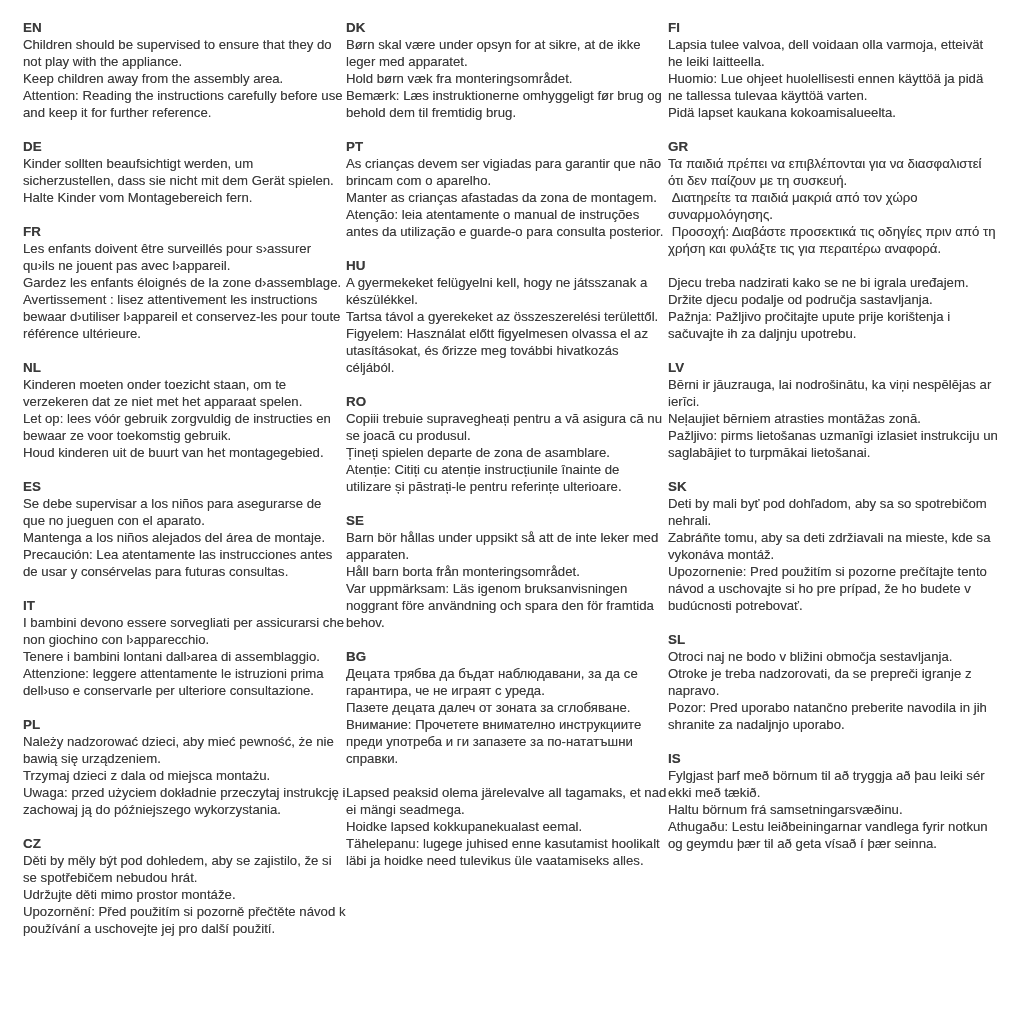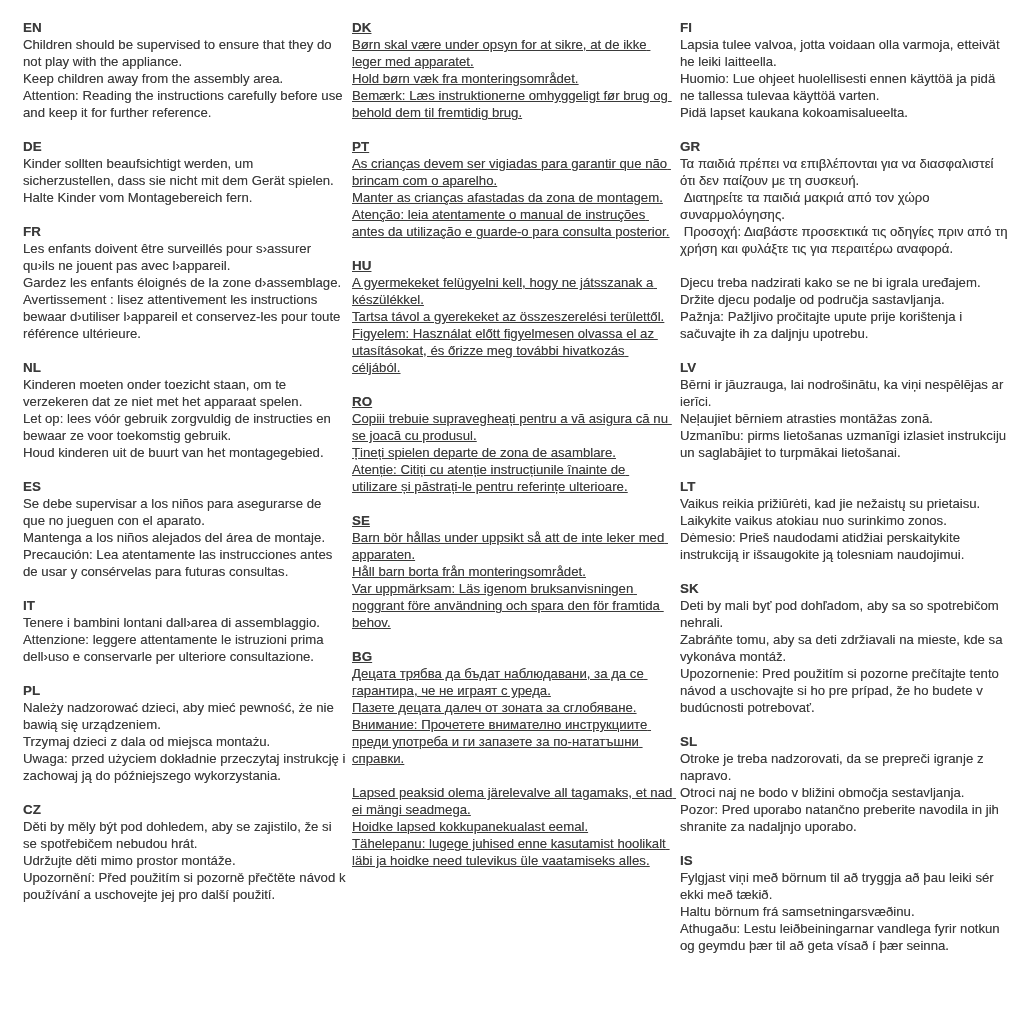"EN" .page { gap: 6px -> 0 }
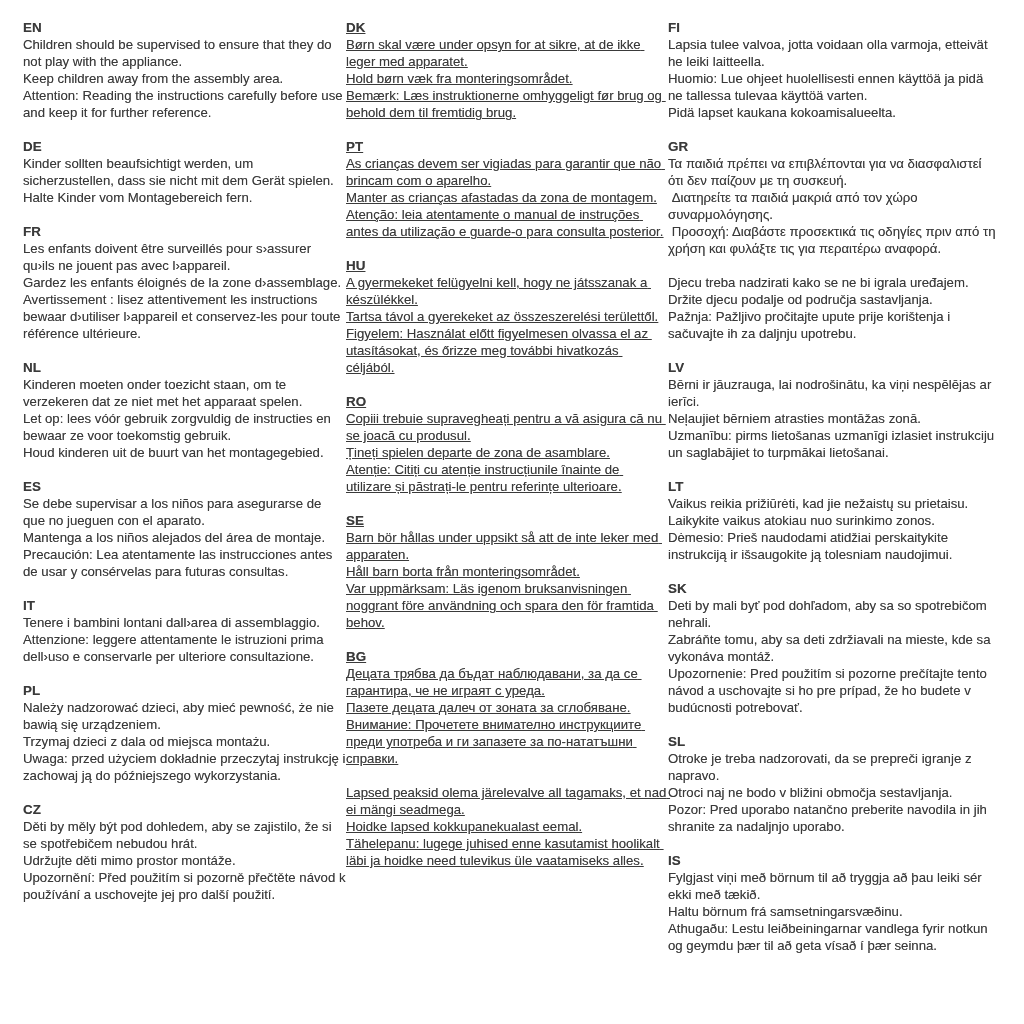"DK" .col-1 { text-decoration: underline -> none }
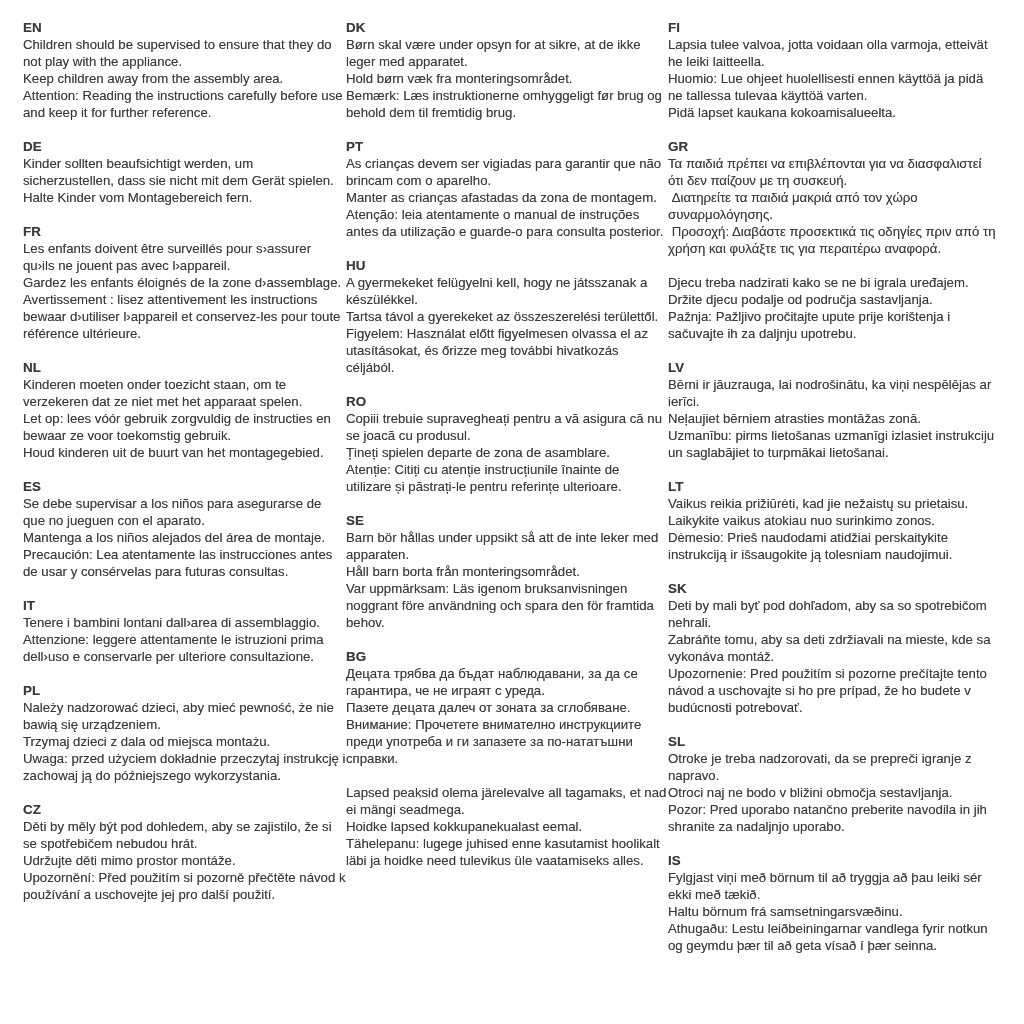"Lapsia tulee valvoa, jotta voidaan" p.instruction { text: jotta -> dell }
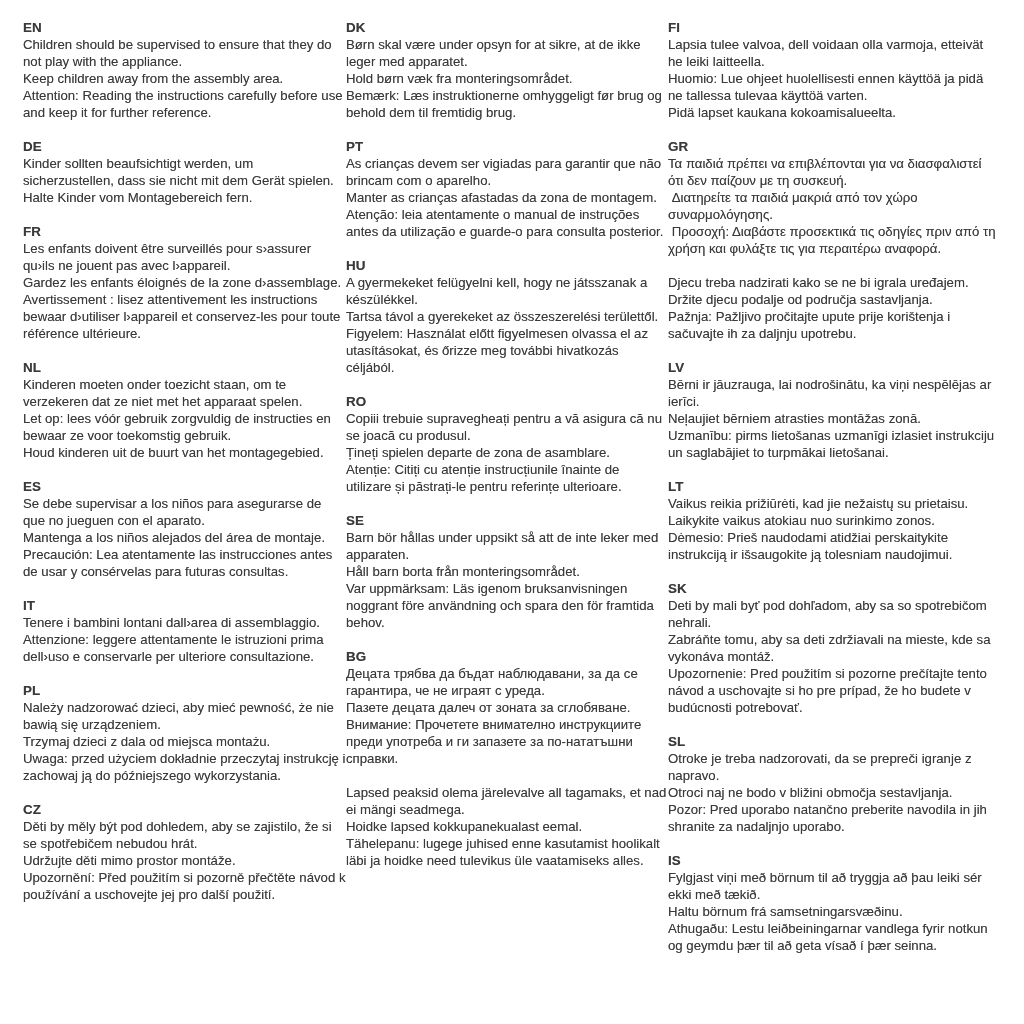"Uzmanību: pirms lietošanas uzmanīgi" p.instruction { text: Uzmanību -> Pažljivo }
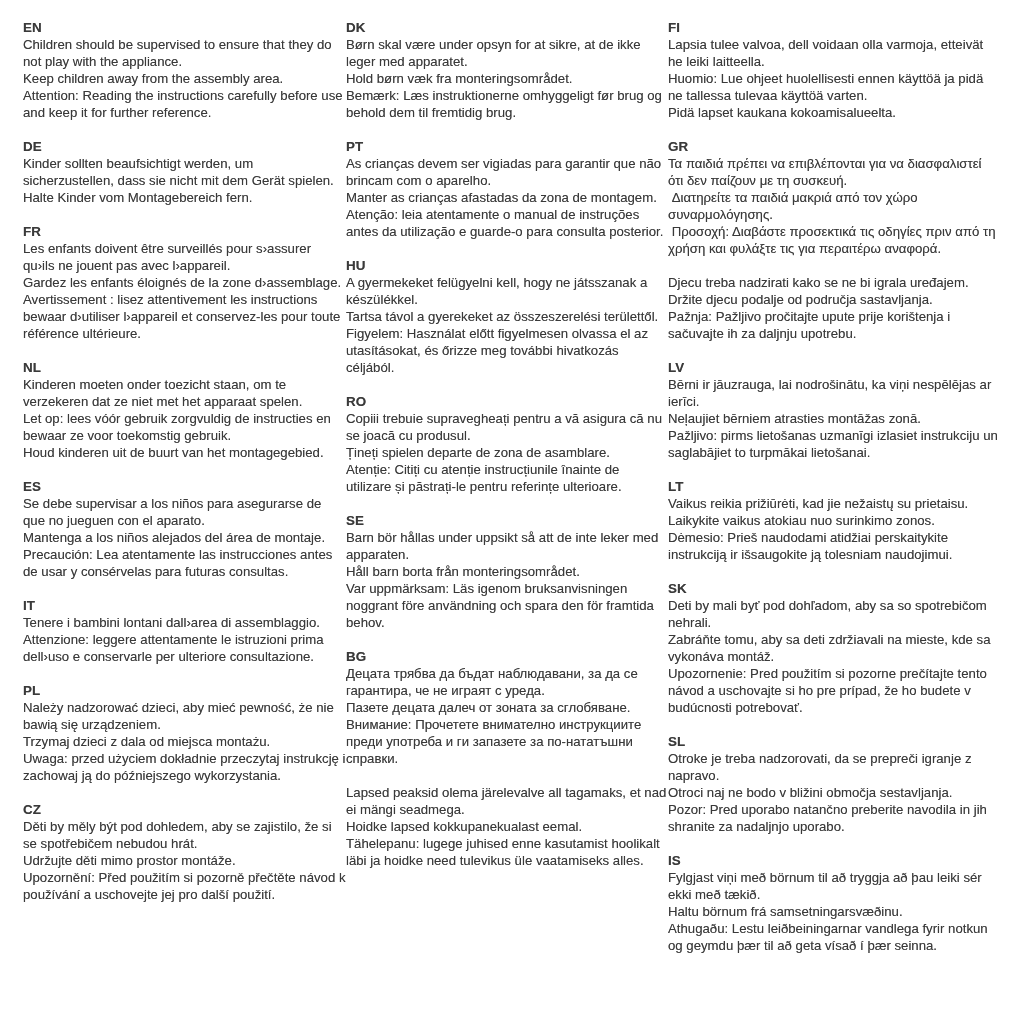"LT" section.lang-section { html: <section> <div>LT</div> <p>Vaikus reikia prižiūrėti, kad jie nežaistų su prietaisu.</p> <p>Laikykite vaikus atokiau nuo surinkimo zonos.</p> <p>Dėmesio: Prieš naudodami atidžiai perskaitykite instrukciją ir išsaugokite ją tolesniam naudojimui.</p> </section> -> none }
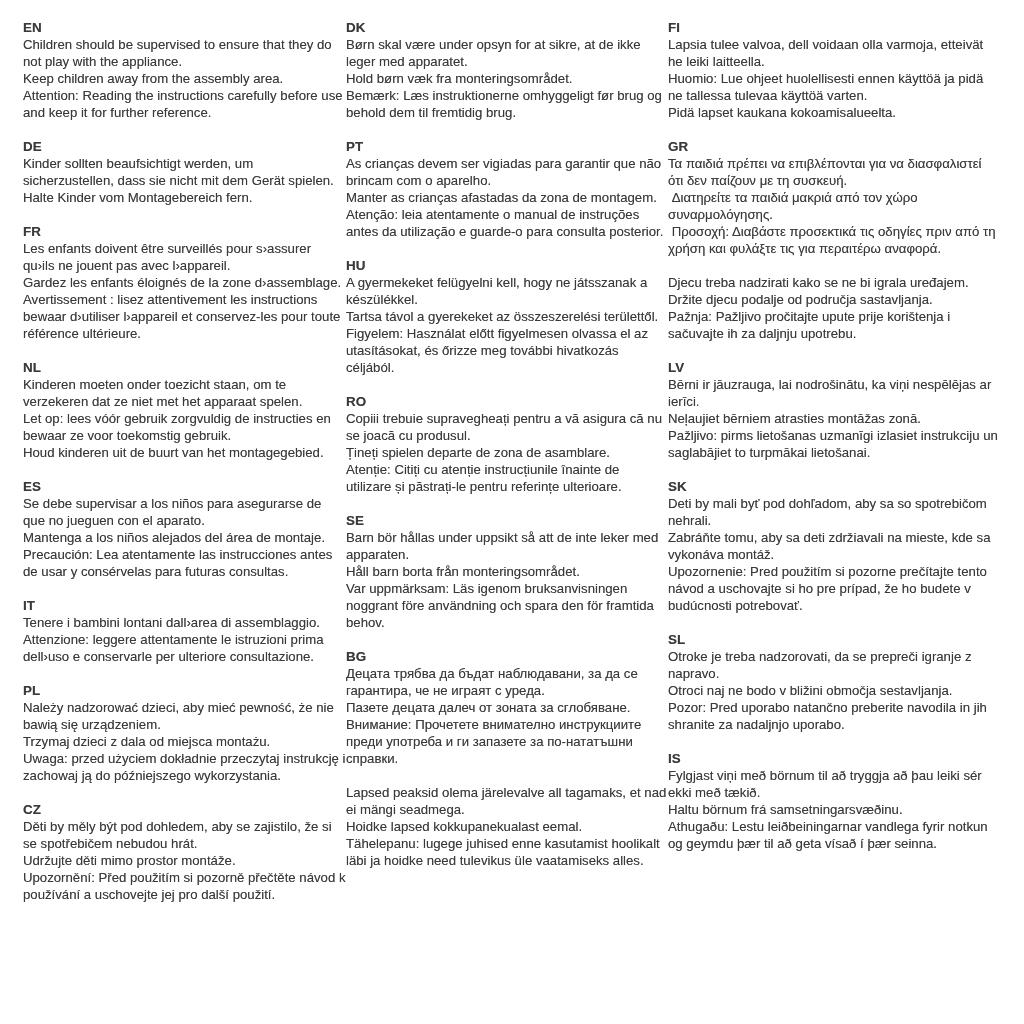"I bambini devono essere sorvegliati" p.instruction { html: none -> <p>I bambini devono essere sorvegliati per assicurarsi che non giochino con l›apparecchio.</p> }
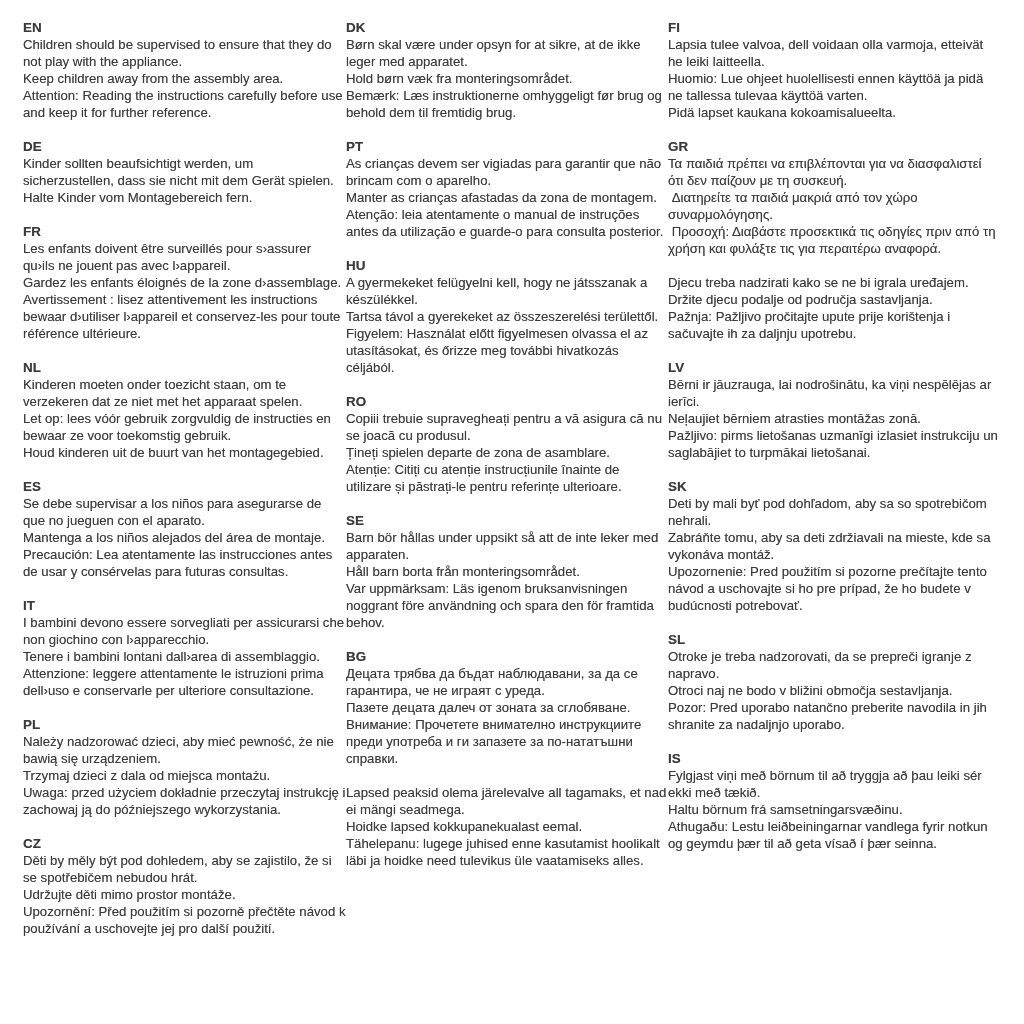"Otroke je treba nadzorovati, da" p.instruction { order: before "Otroci naj ne bodo v" -> after "Otroci naj ne bodo v" }
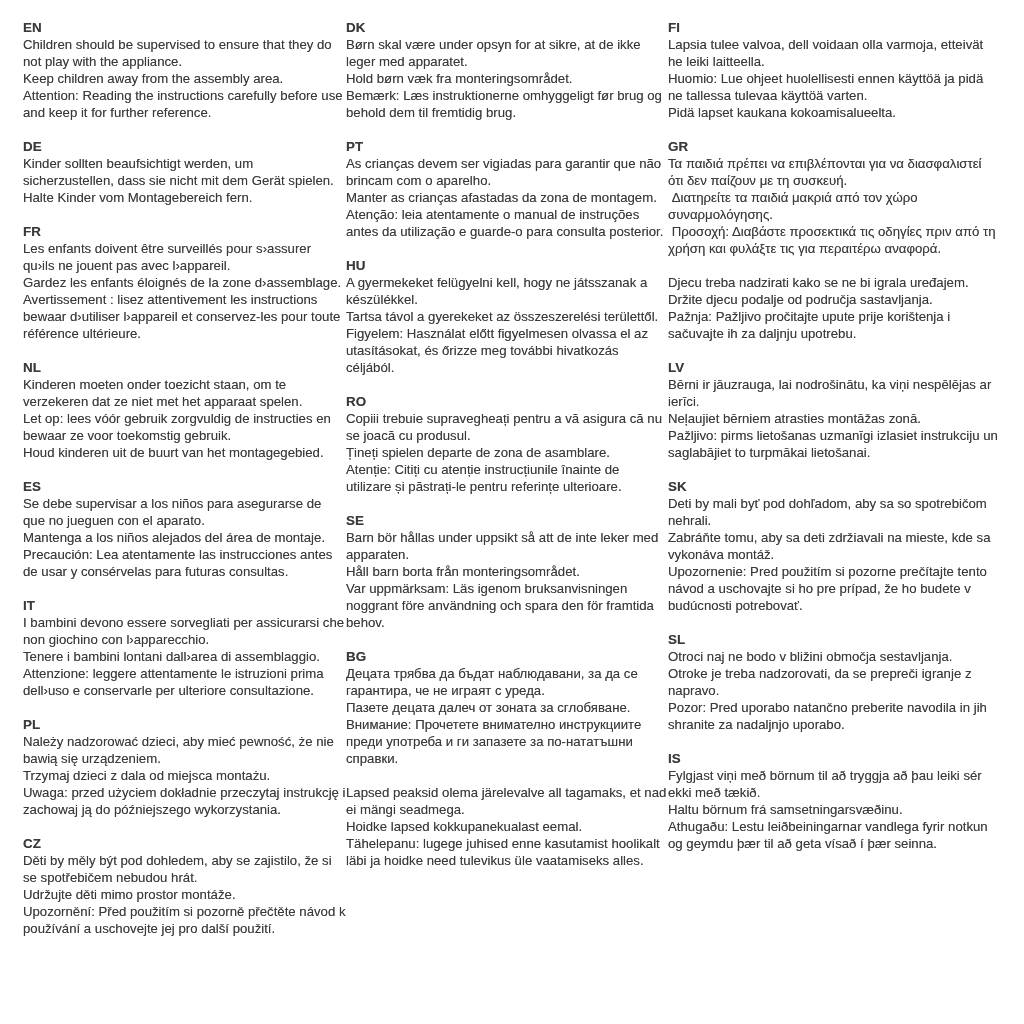"Fylgjast viņi með börnum til" p.instruction { text: viņi -> þarf }
